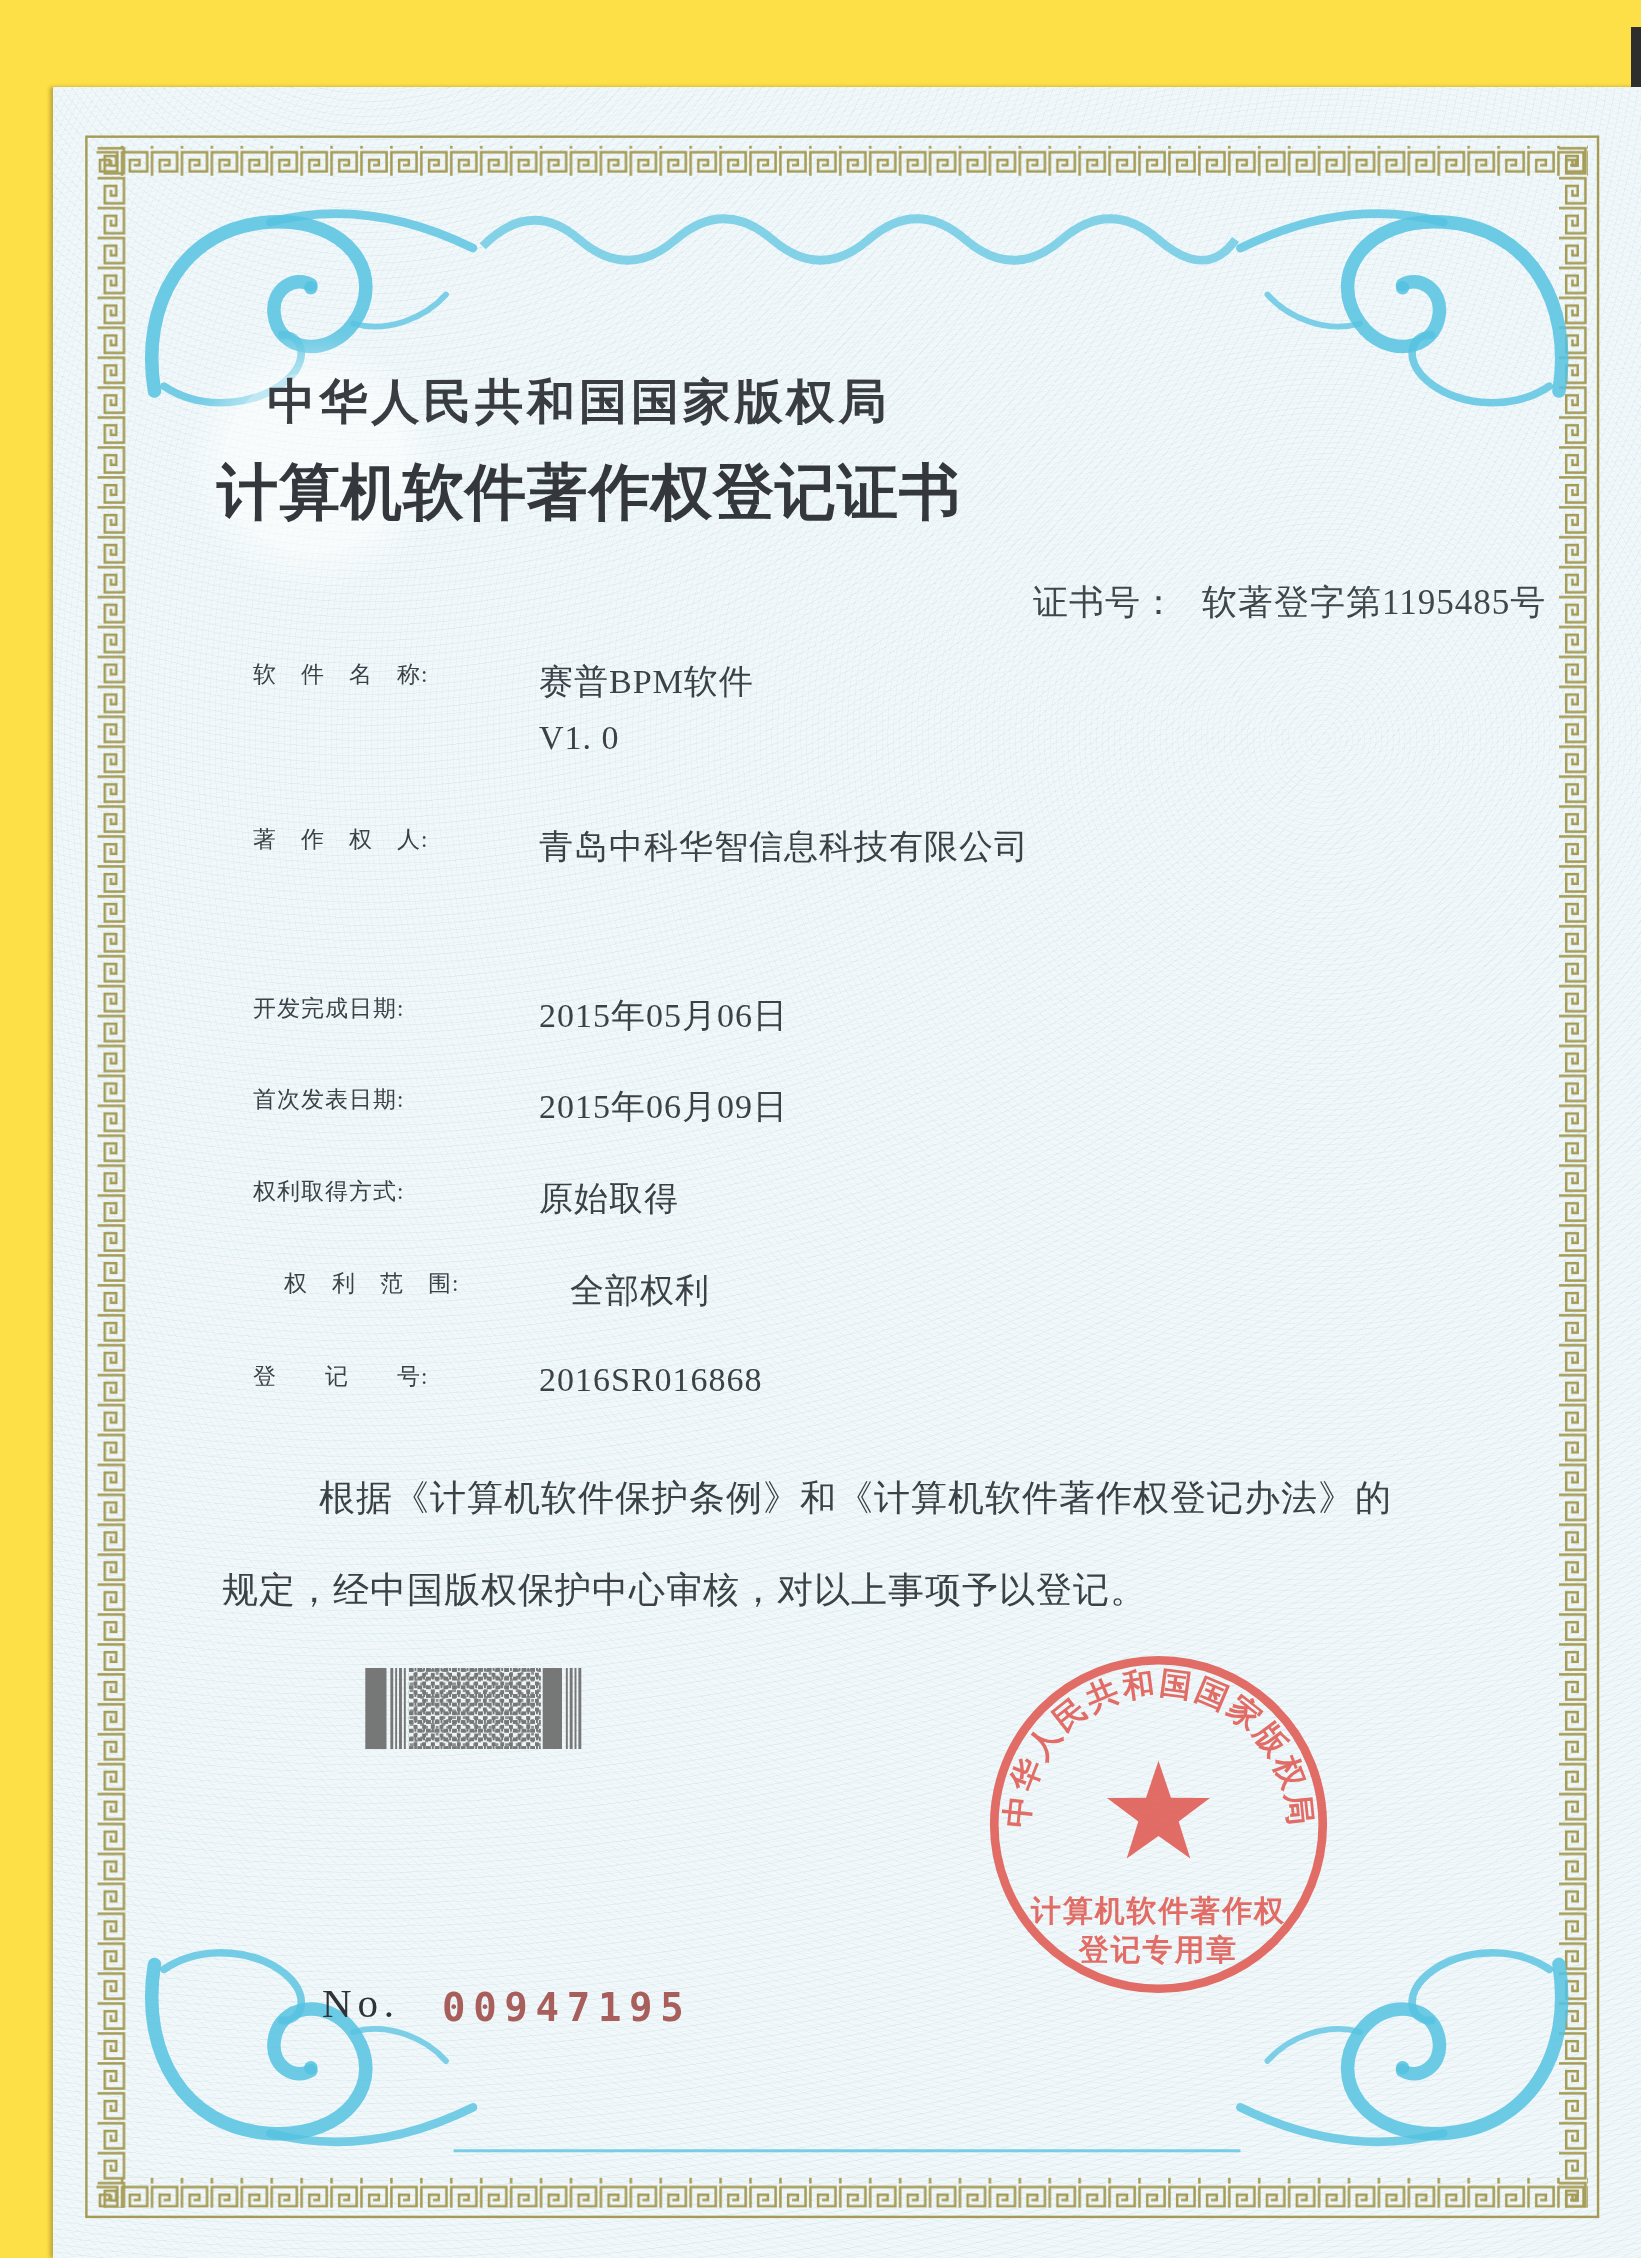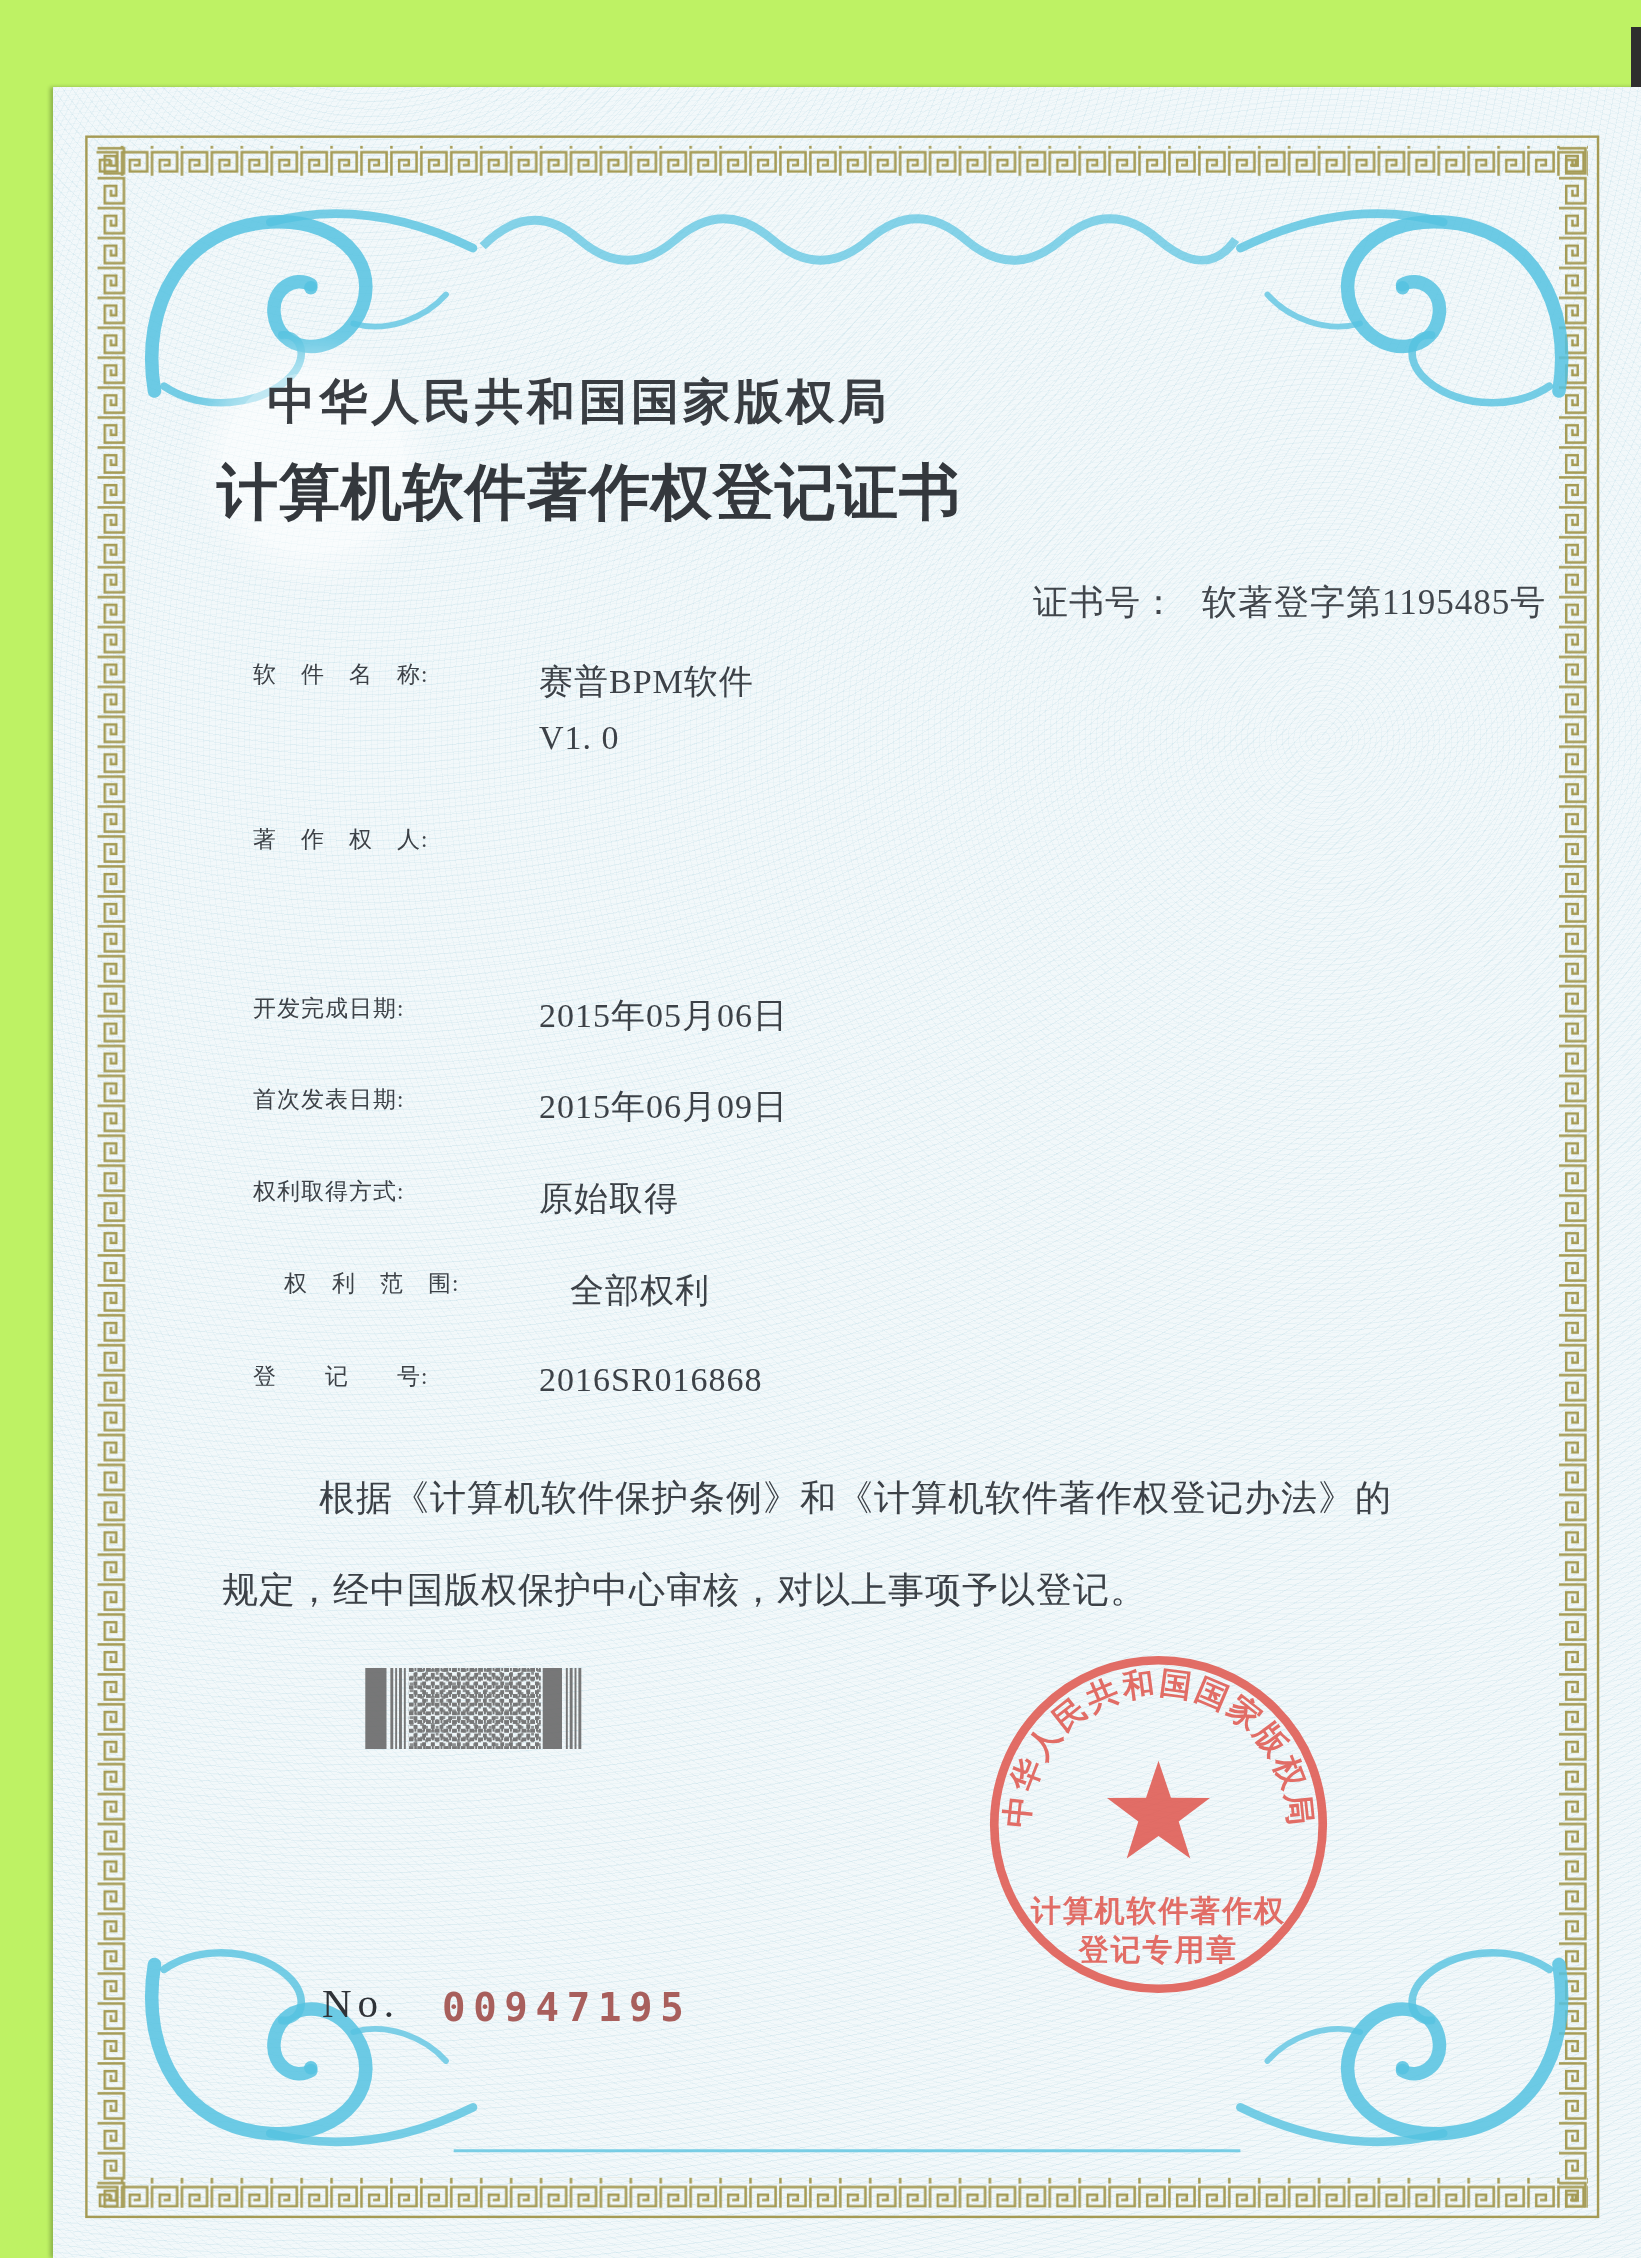"中华人民共和国国家版权局" .page { background: #bef264 -> #fde047 }
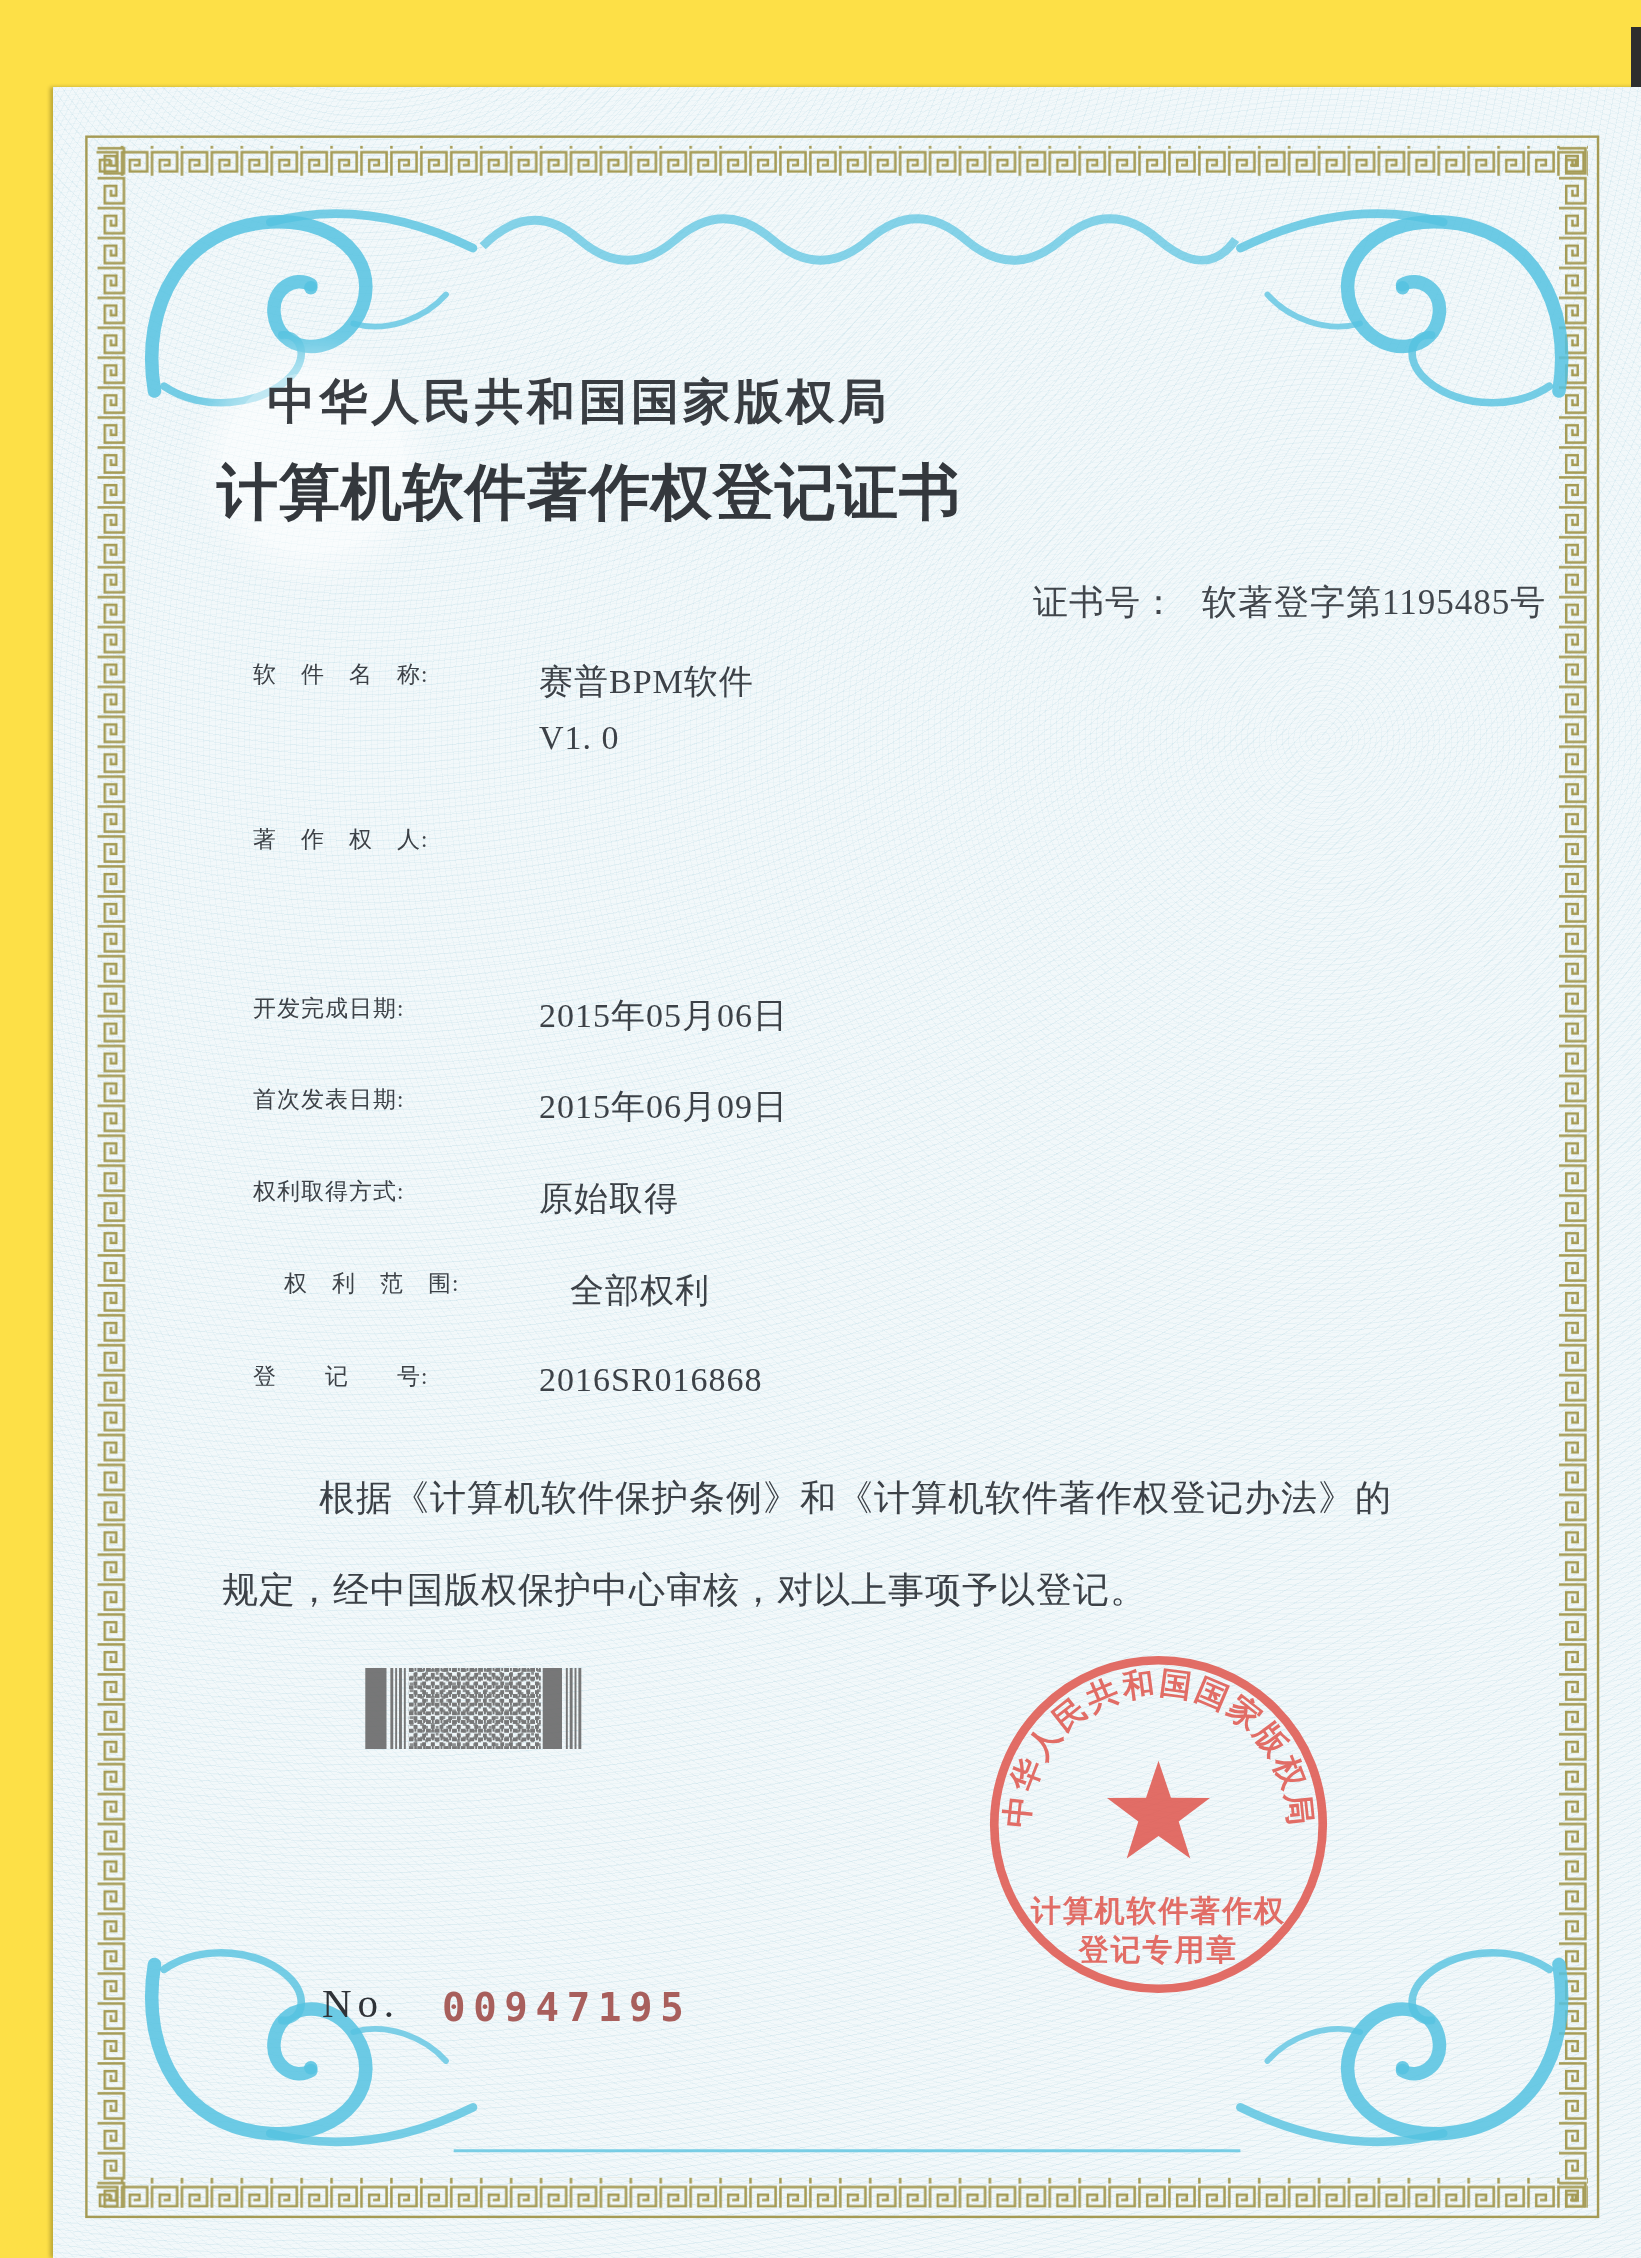"青岛中科华智信息科技有限公司" div.t { html: none -> <div>青岛中科华智信息科技有限公司</div> }
